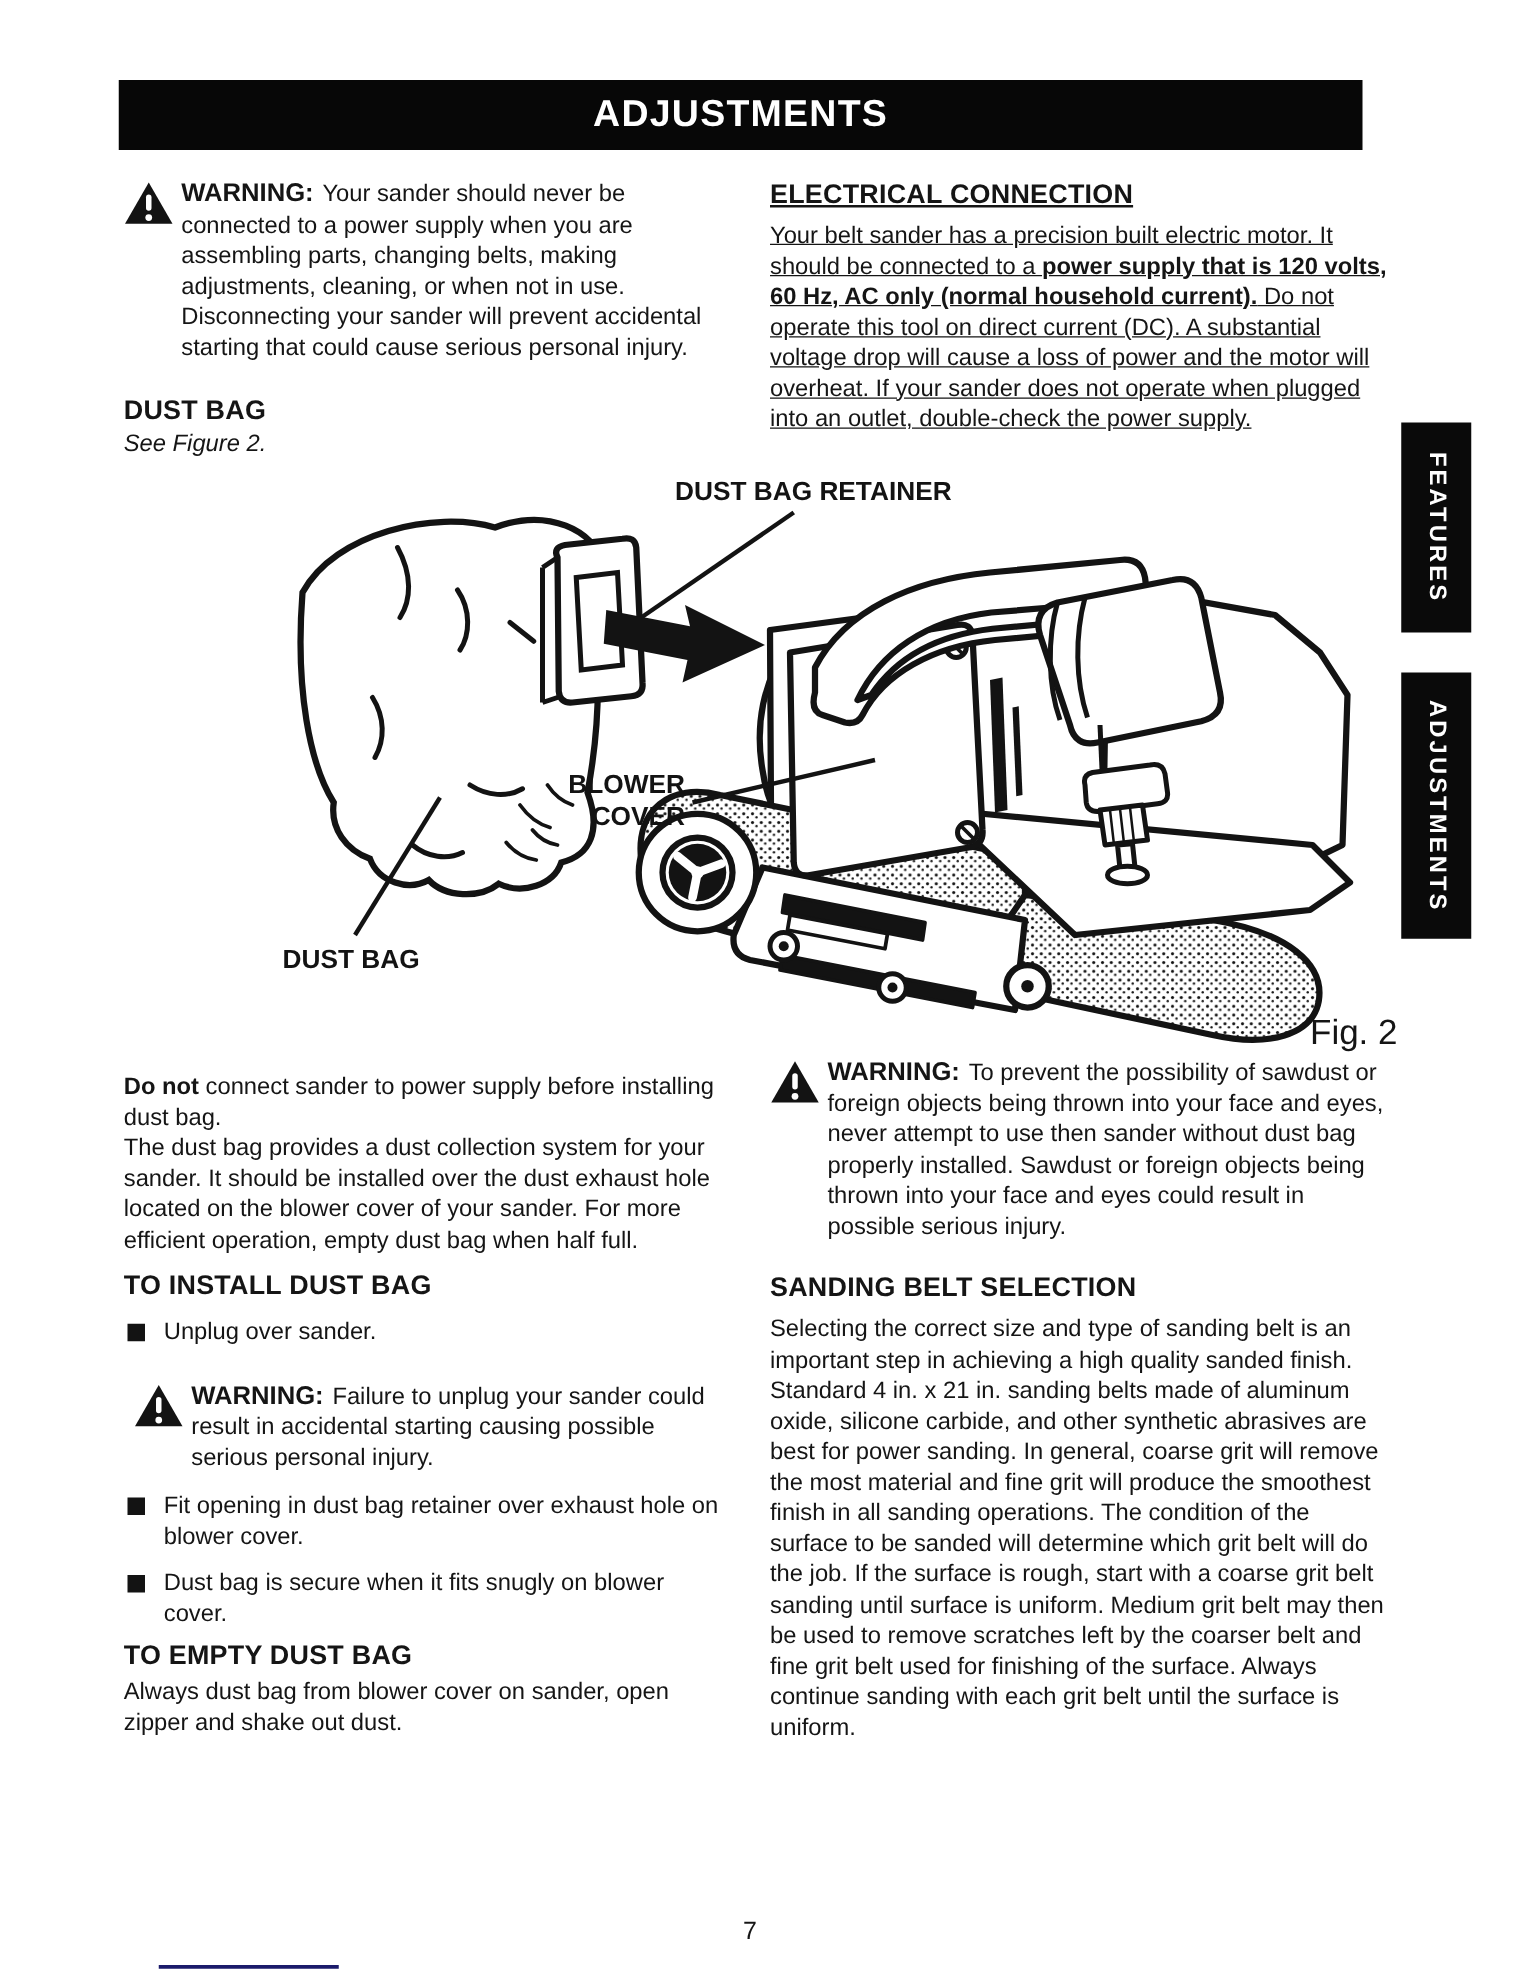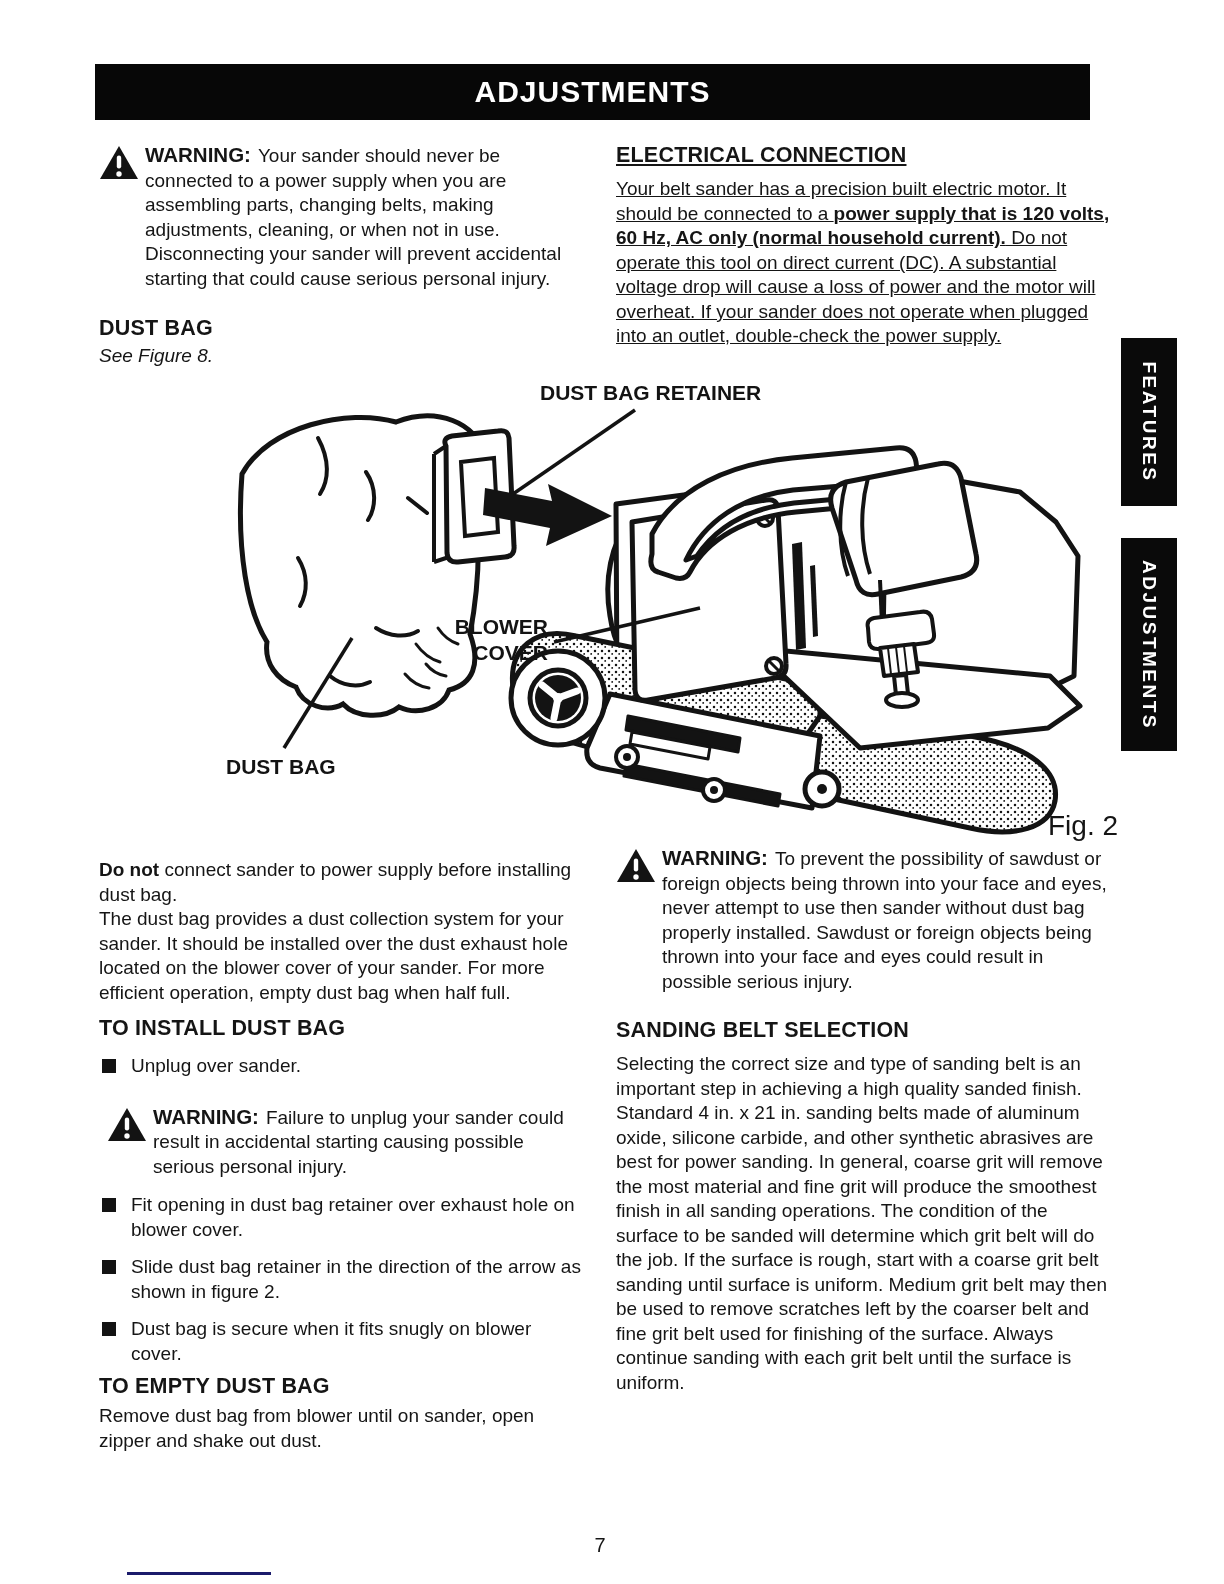"See Figure 8." p.para { text: 8 -> 2 }
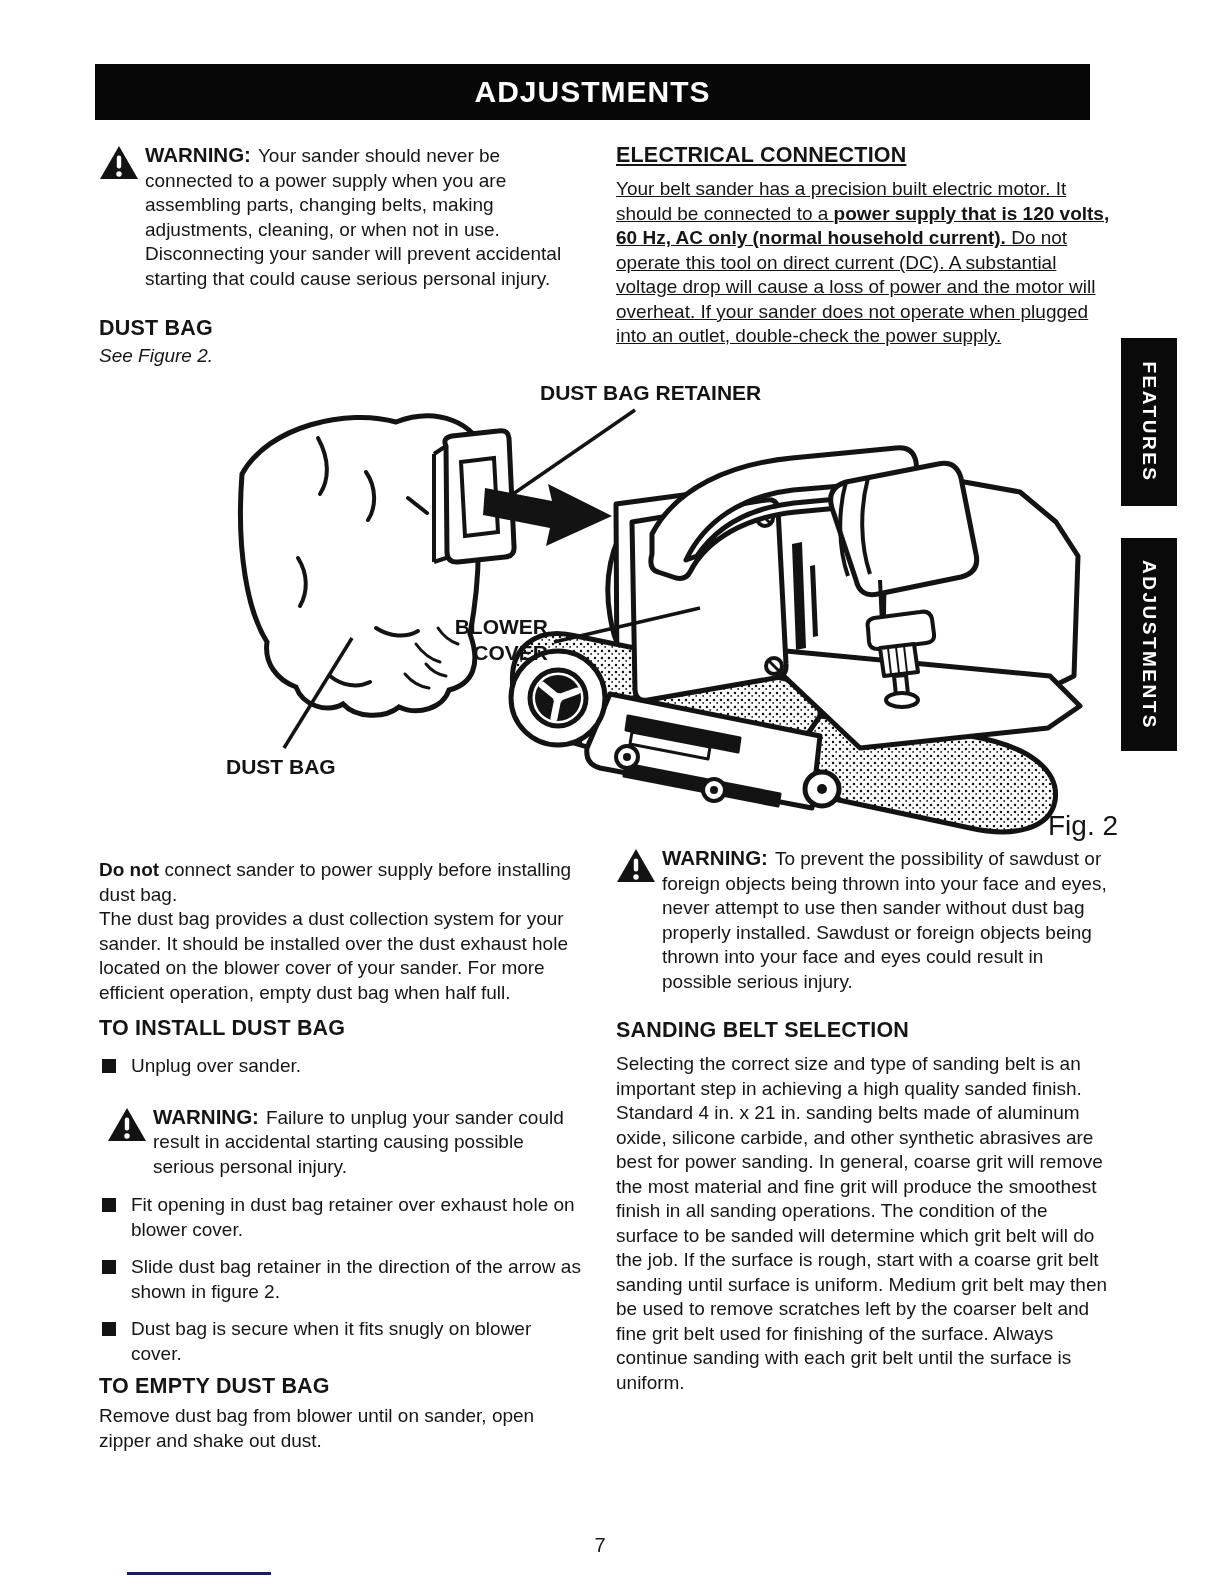"Slide dust bag retainer in" div.bullet { html: <div> <span></span> <p>Slide dust bag retainer in the direction of the arrow as shown in figure 2.</p> </div> -> none }
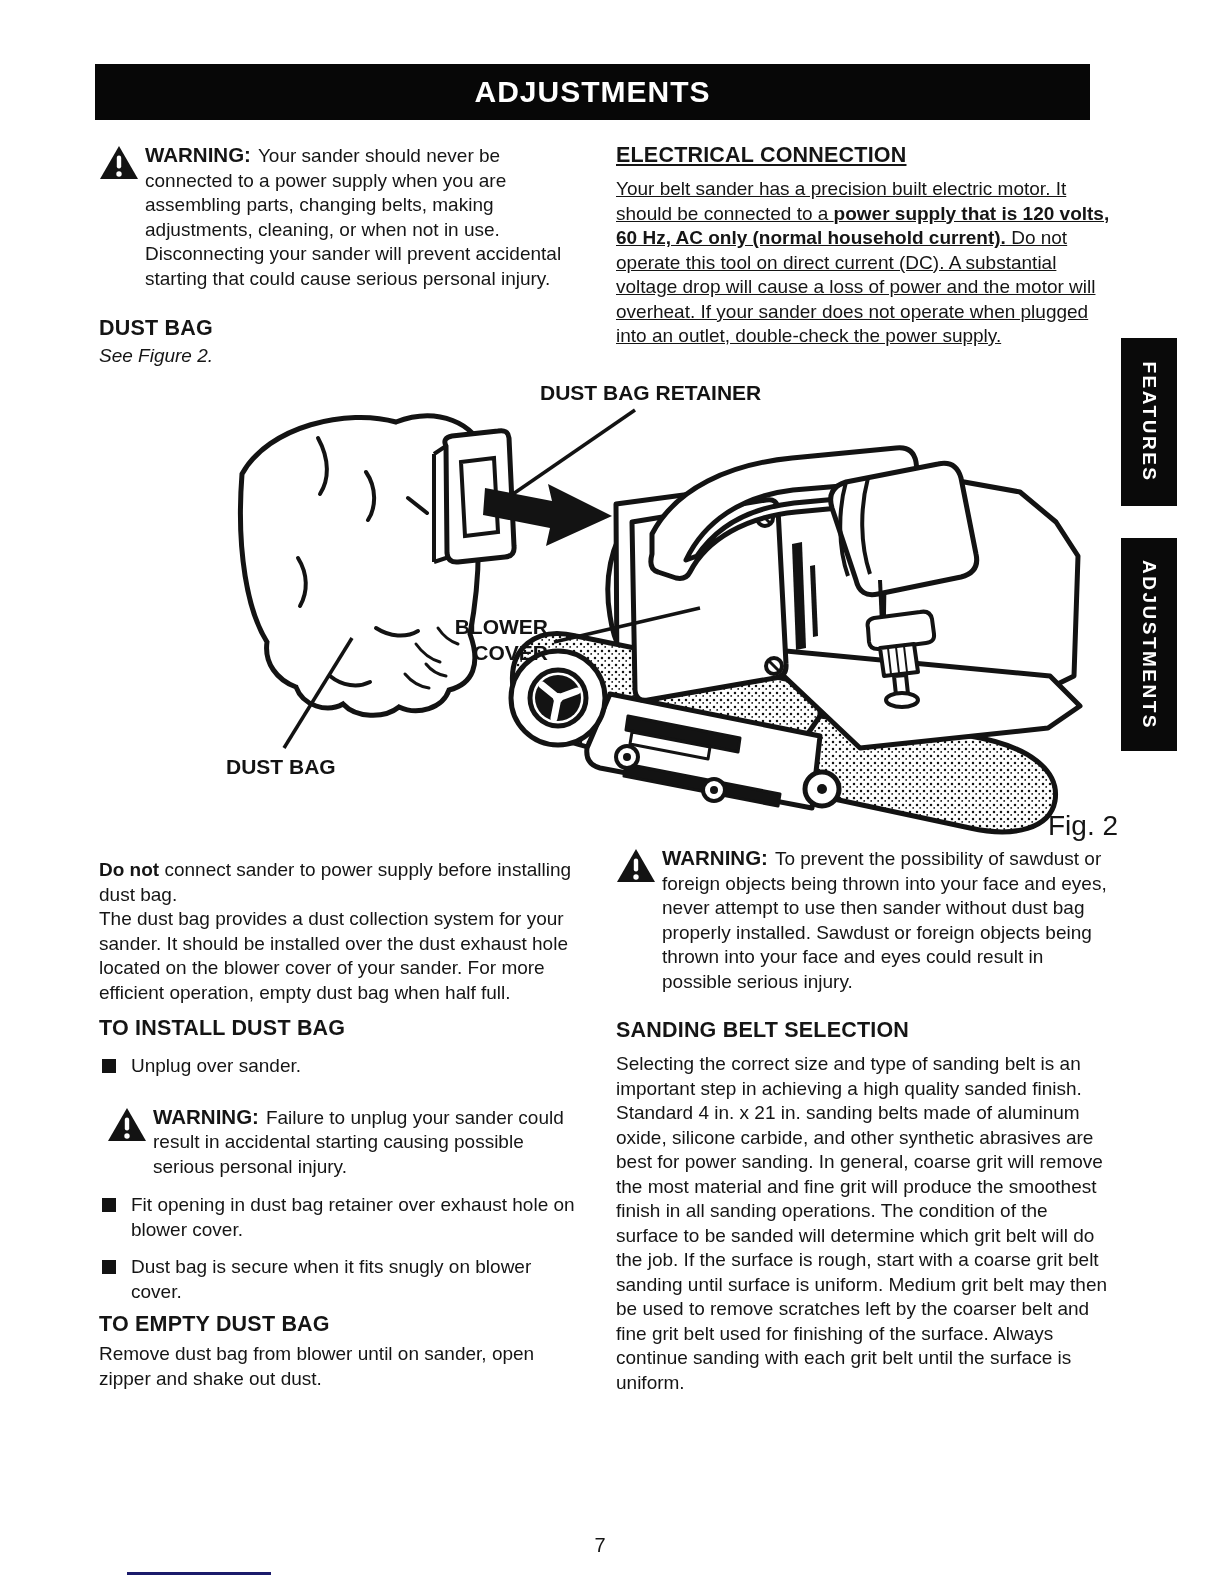"Remove dust bag from blower" p.para { text: Remove dust bag from blower until -> Always dust bag from blower cover }
